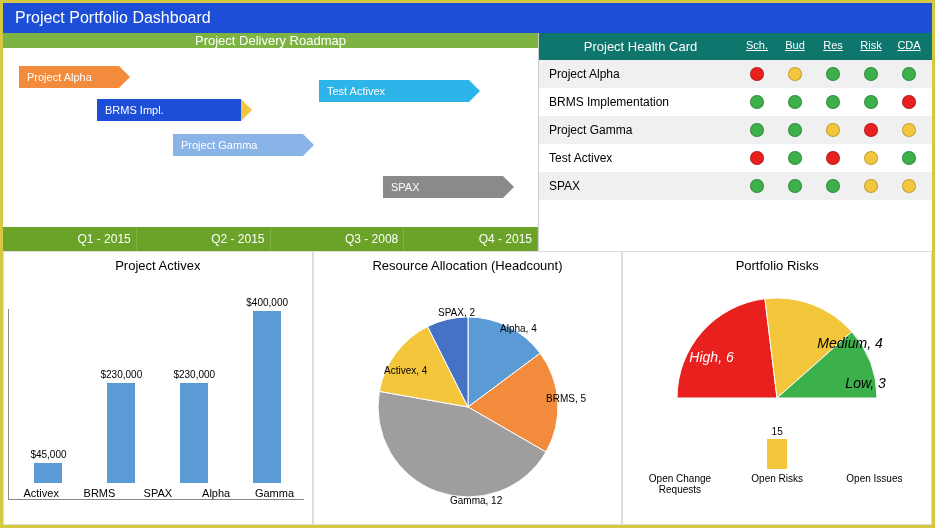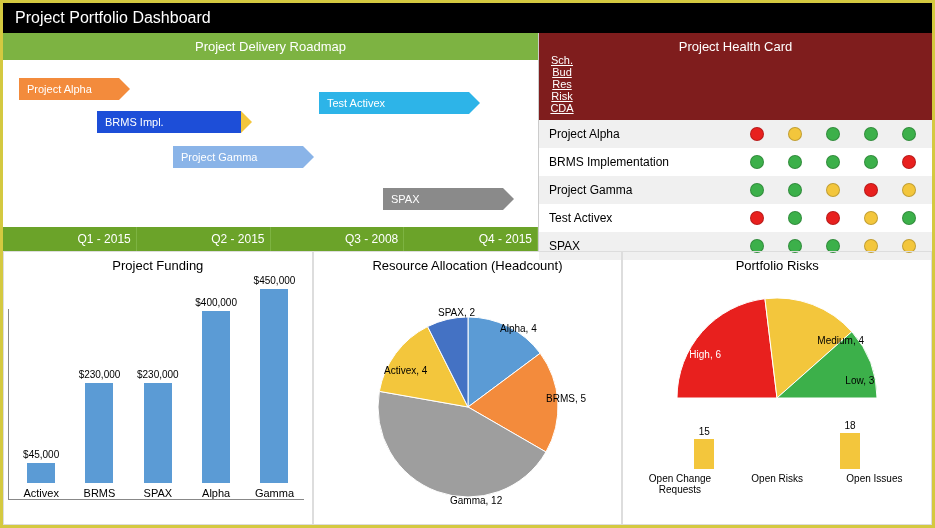"Project Portfolio Dashboard" .header { background: #000000 -> #1d4ed8 }
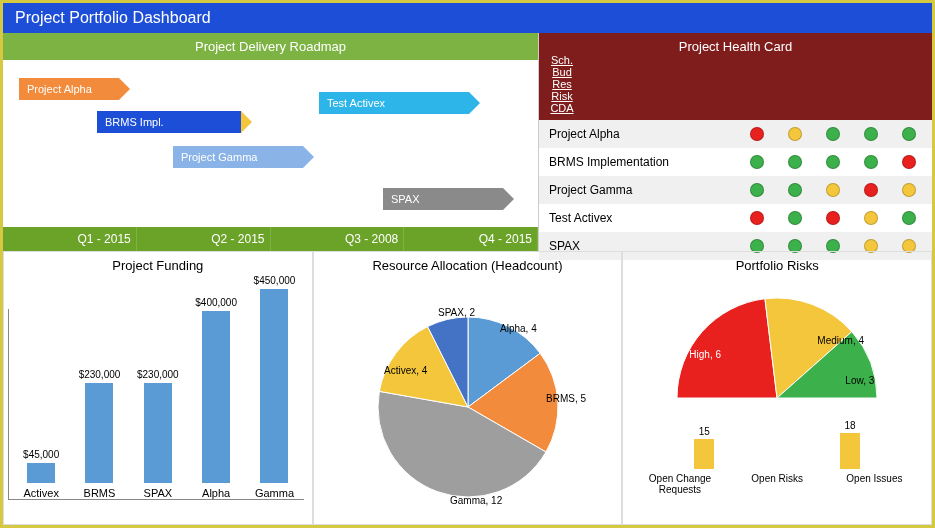"Project Delivery Roadmap" .roadmap-header { padding: 6px -> none }
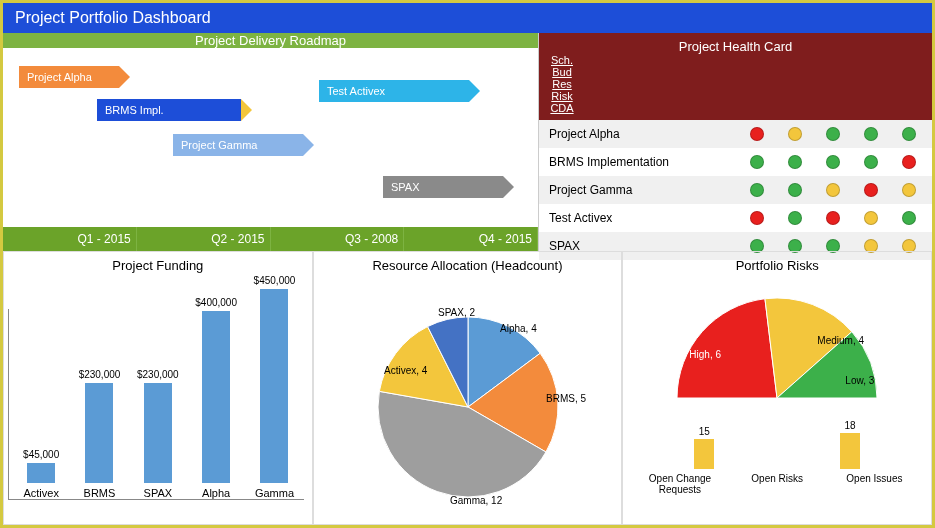"Project Health Card" .hc-header { background: #7f1d1d -> #0f766e; flex-direction: column -> none }
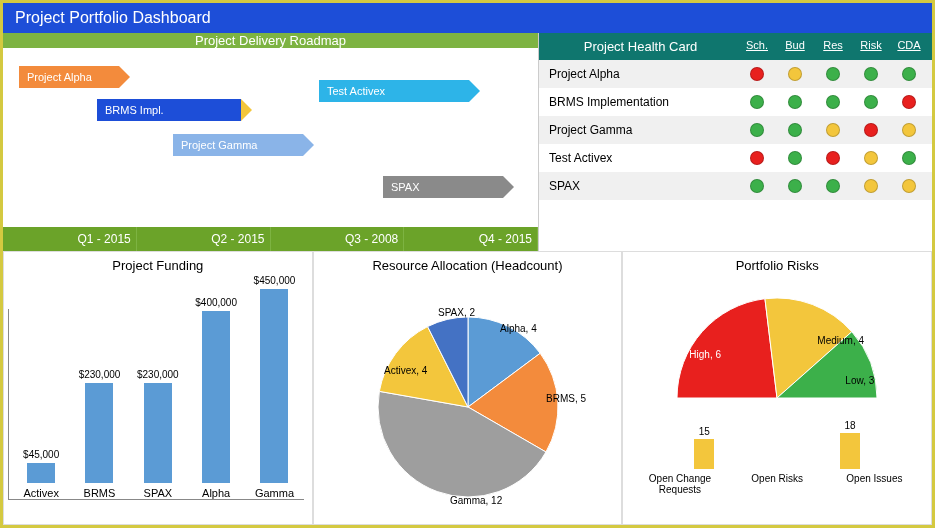"Project Funding" div.panel-title { text: Funding -> Activex }
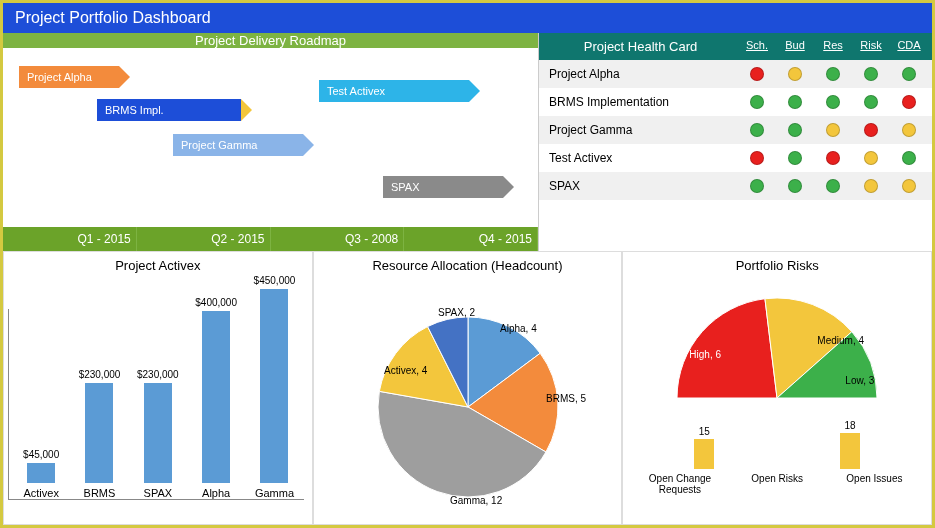"$450,000" div.bar-col { html: <div> <div>$450,000</div> <div></div> </div> -> none }
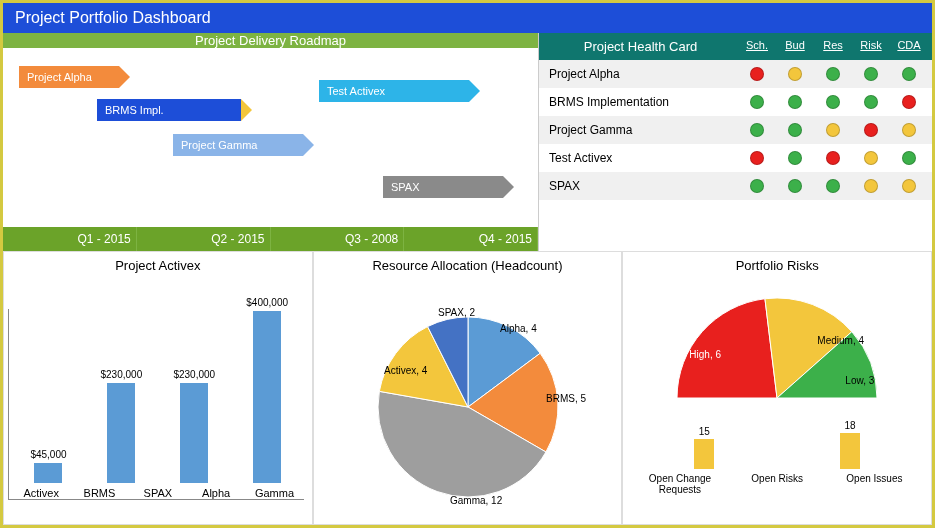"Medium, 4" .gauge-label { font-size: 10px -> 14px; font-style: none -> italic }
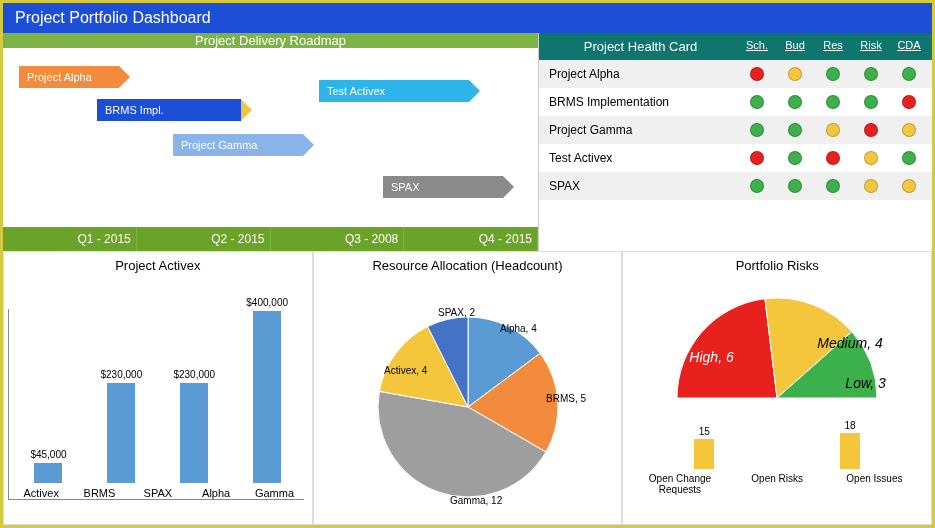"18" div.rb-col { html: <div> <div>18</div> <div></div> </div> -> none }
